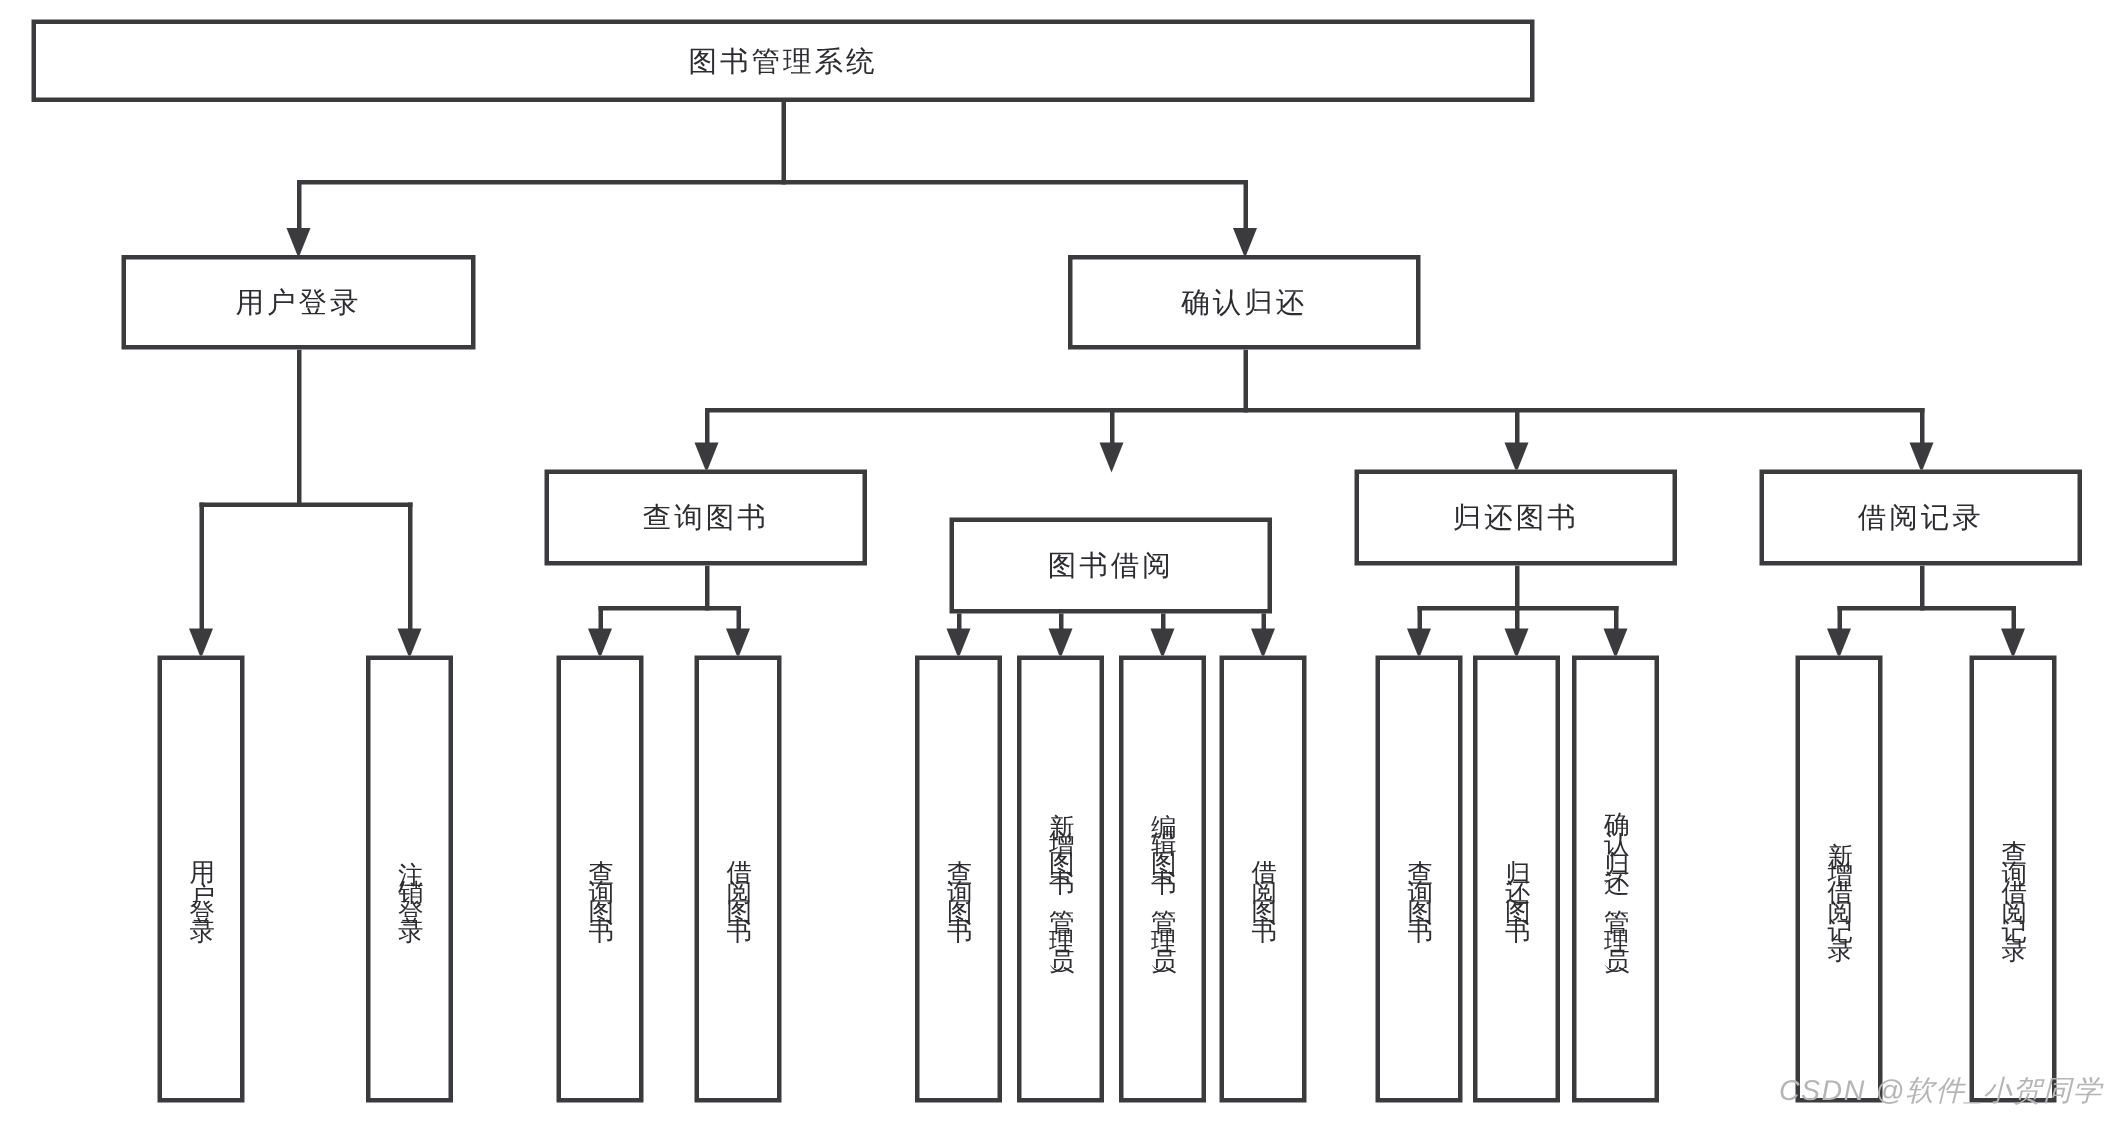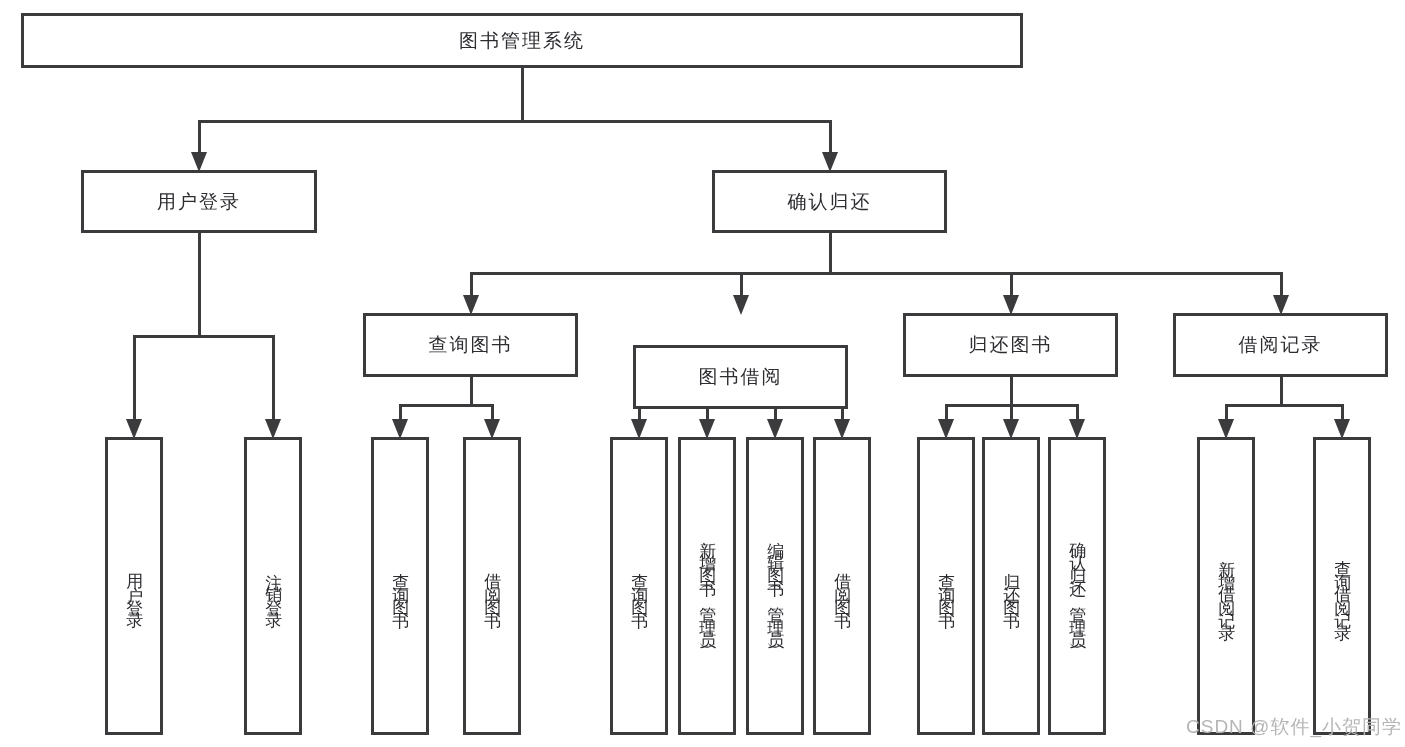"CSDN @软件_小贺同学" .watermark { font-style: none -> italic }
